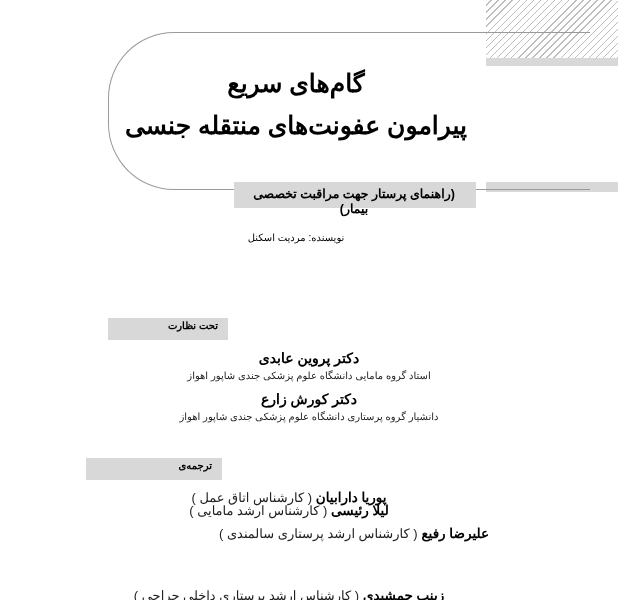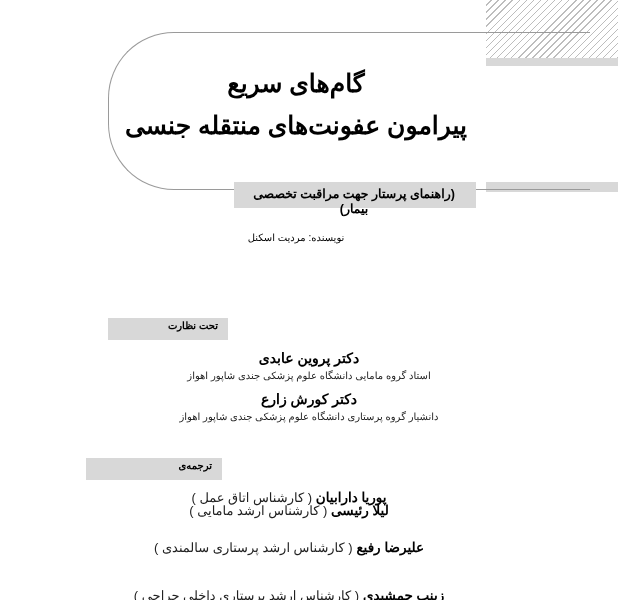"علیرضا رفیع ( کارشناس ارشد" div.block { text-align: none -> right; top: 537px -> 523px }
